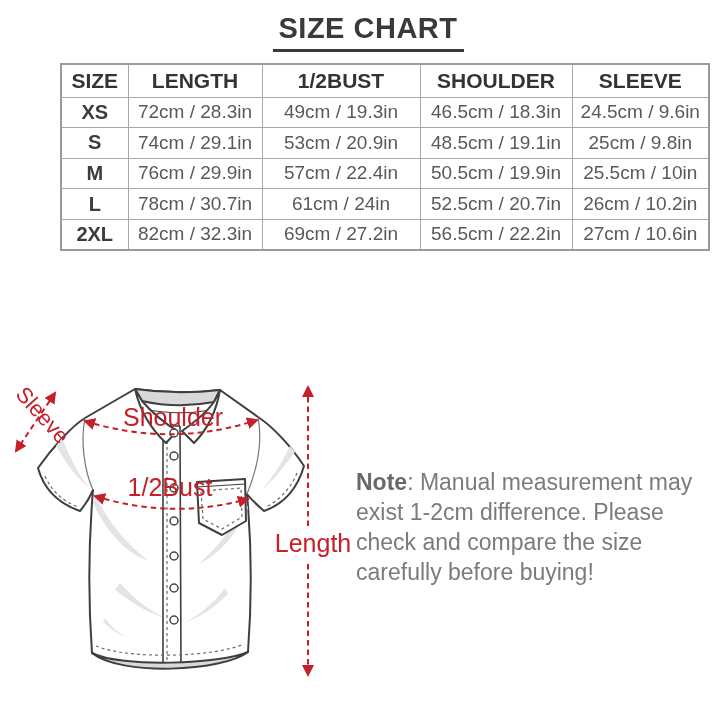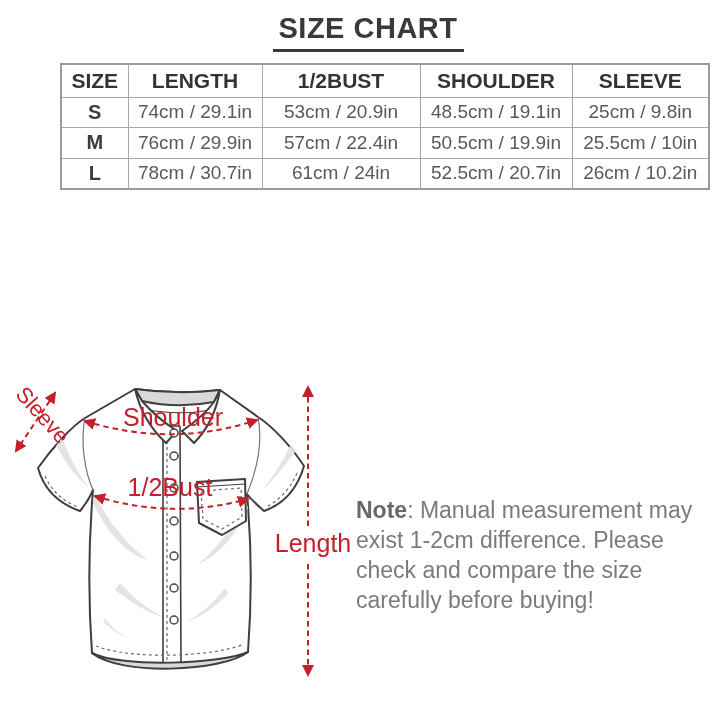"XS" tr { html: none -> <tr> <td>XS</td> <td>72cm / 28.3in</td> <td>49cm / 19.3in</td> <td>46.5cm / 18.3in</td> <td>24.5cm / 9.6in</td> </tr> }
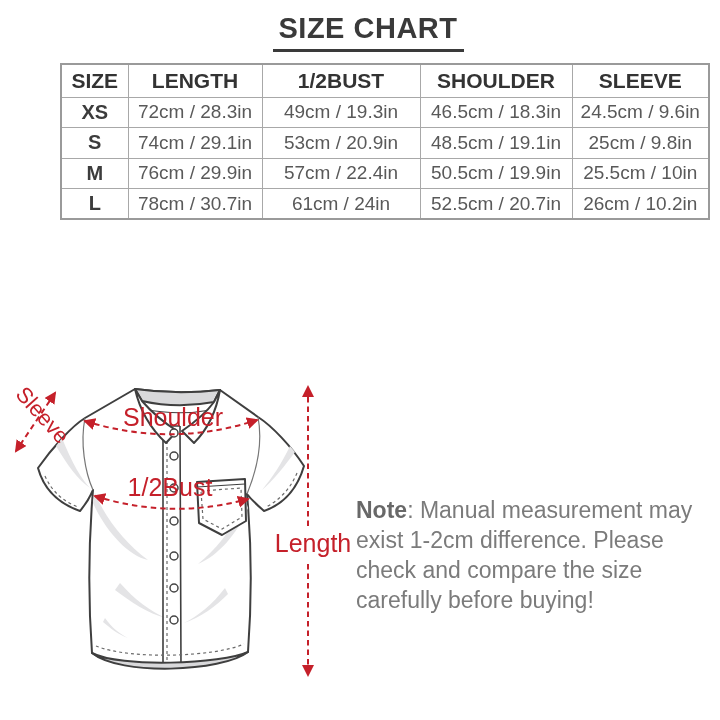"2XL" tr { html: none -> <tr> <td>2XL</td> <td>82cm / 32.3in</td> <td>69cm / 27.2in</td> <td>56.5cm / 22.2in</td> <td>27cm / 10.6in</td> </tr> }
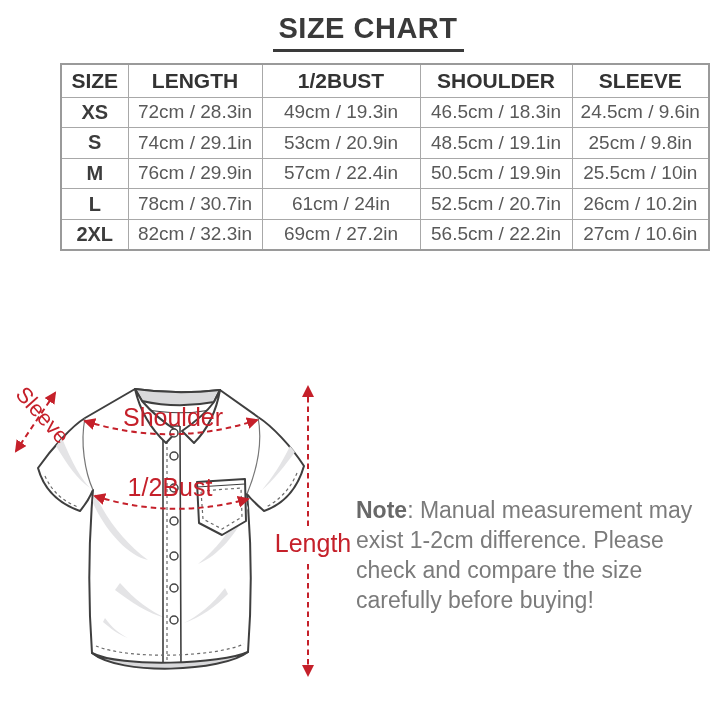"Note: Manual measurement may exist" .note { margin-top: 28px -> none }
